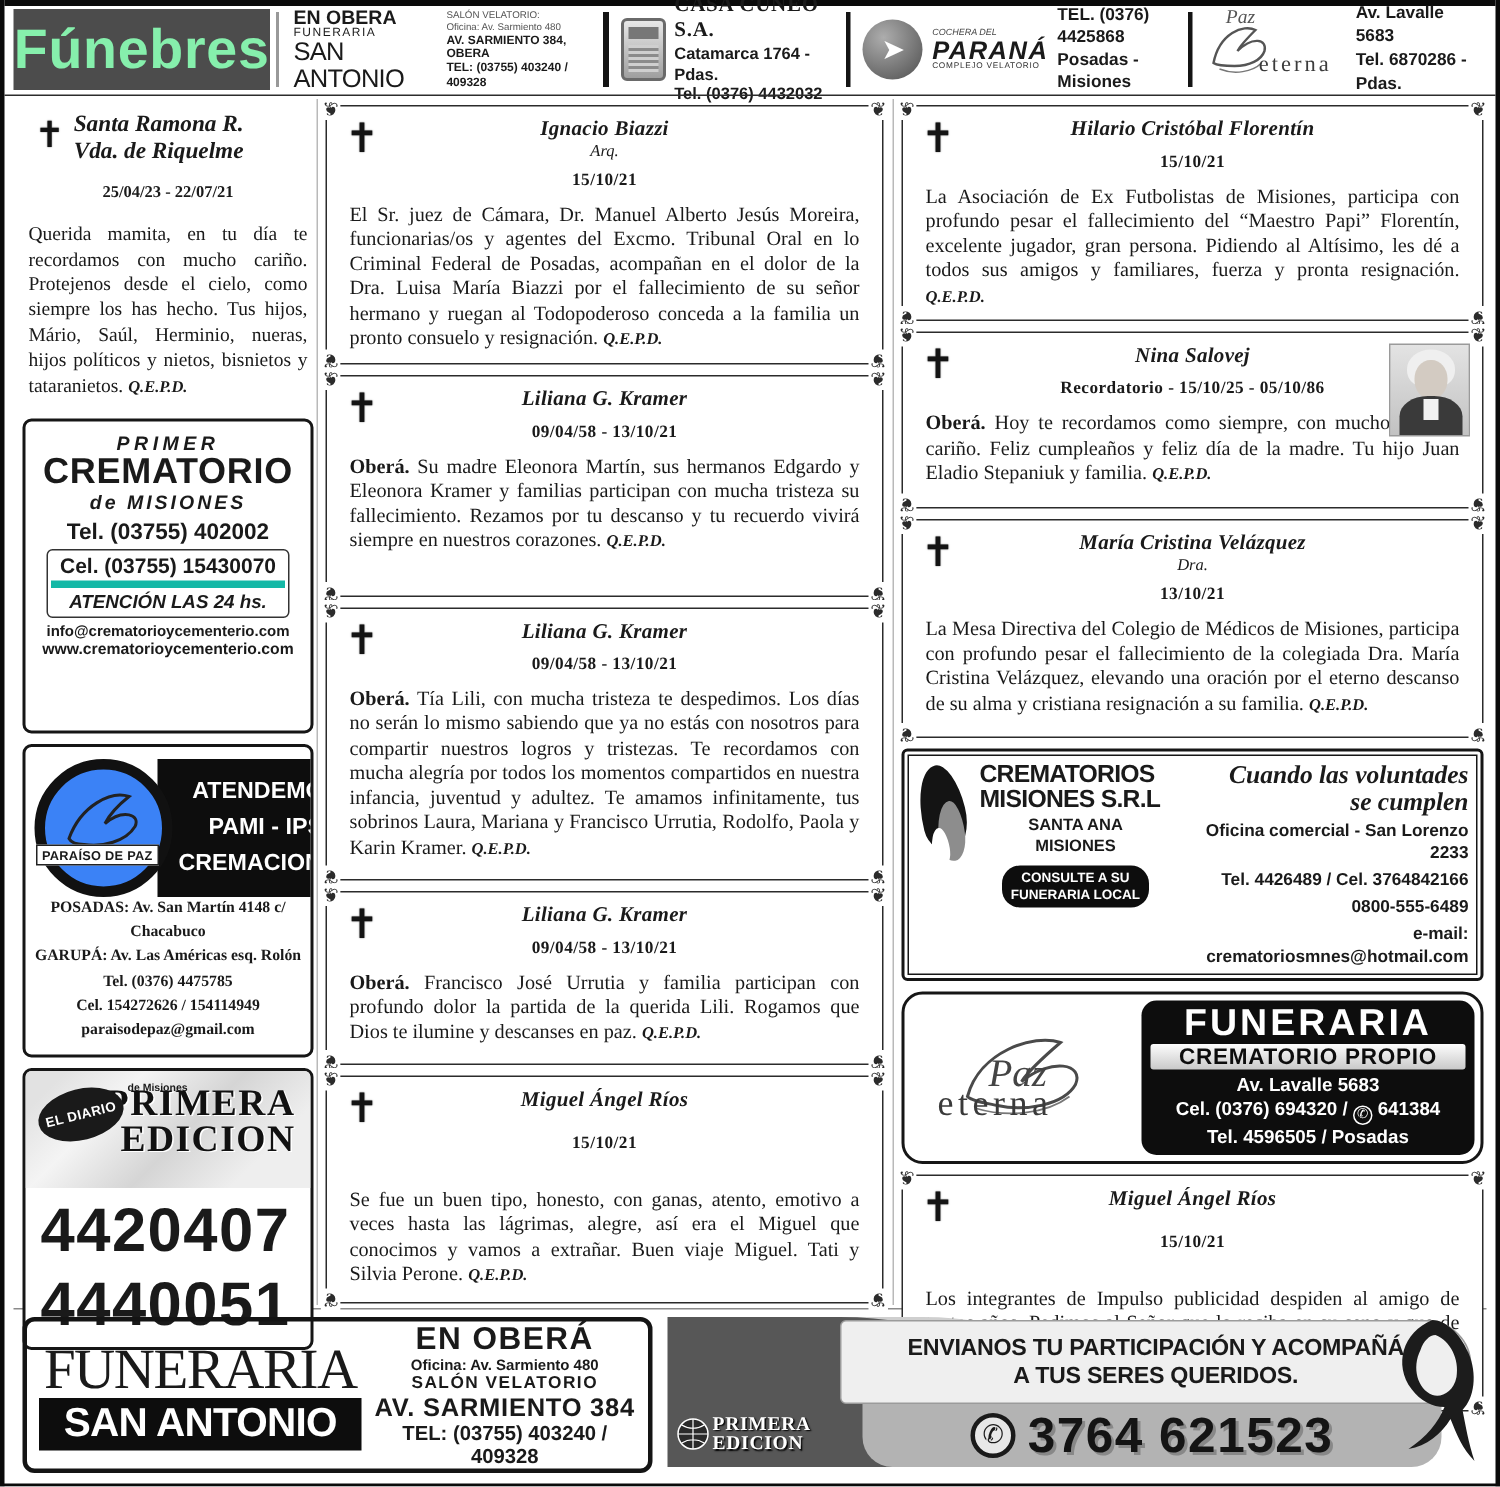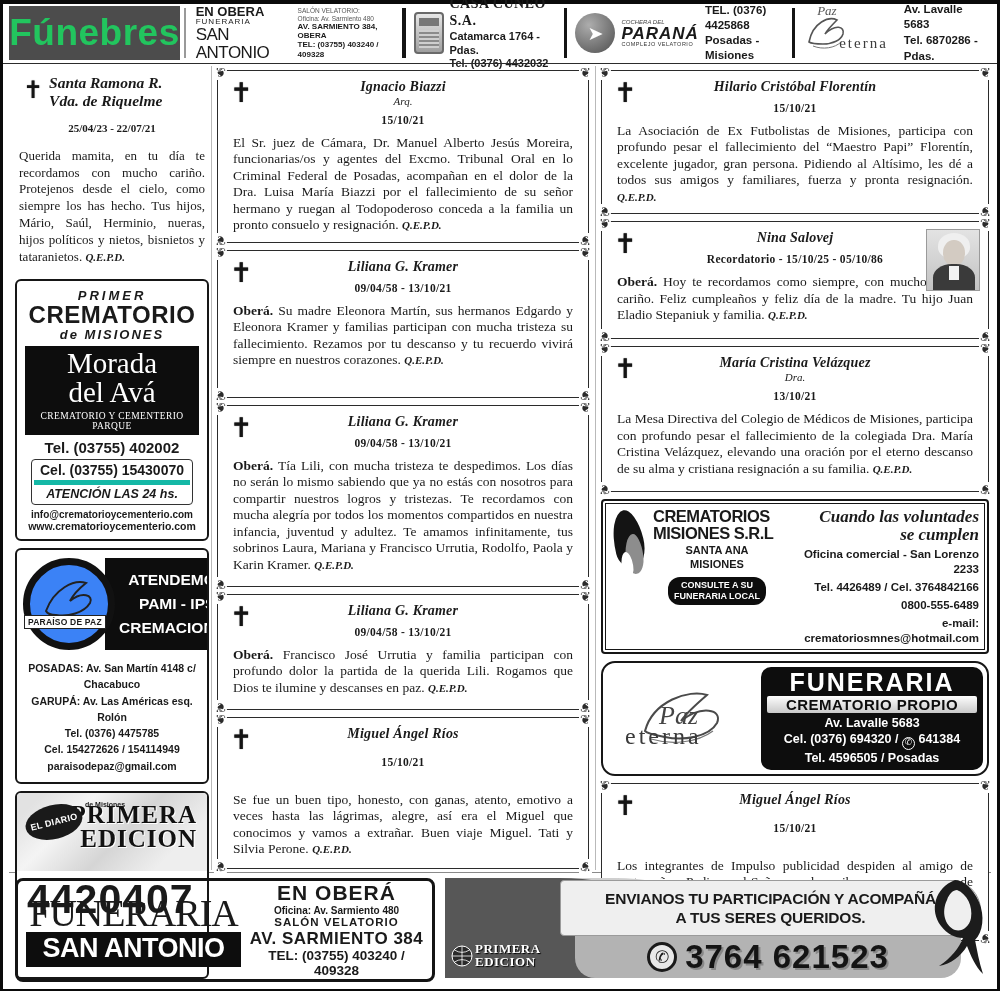"Fúnebres" .mh-title { color: #22c55e -> #86efac }
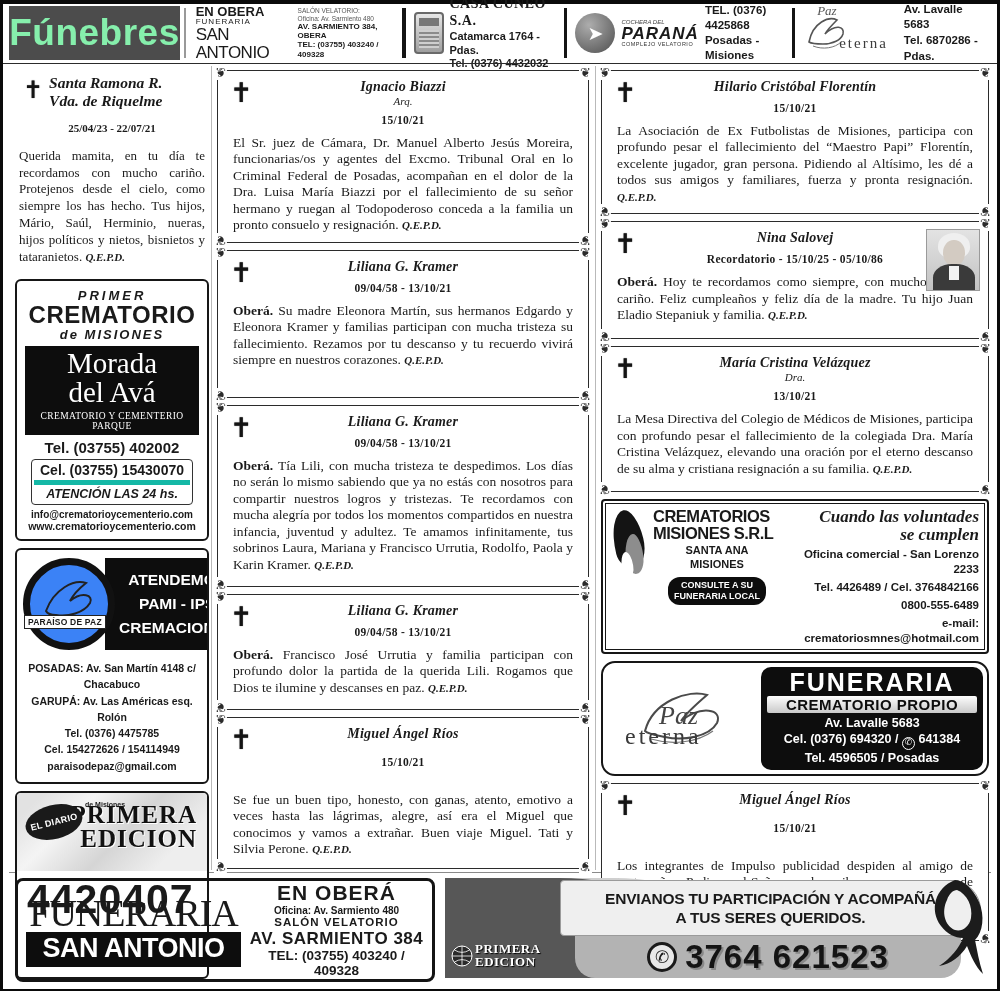"Morada" div.blk { html: <div> <div>Morada</div> <div>del Avá</div> <div>CREMATORIO Y CEMENTERIO PARQUE</div> </div> -> none }
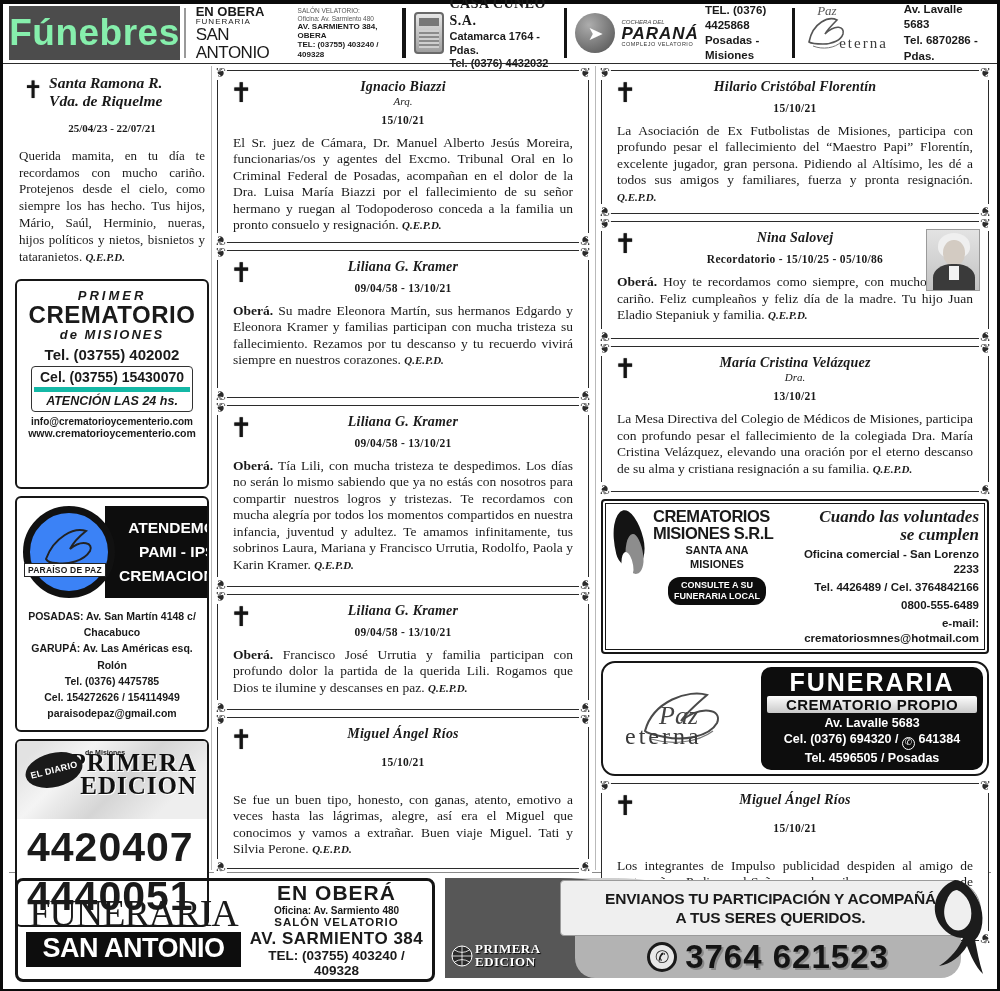"POSADAS: Av. San Martín 4148" .paraiso .addr { font-family: Liberation Sans, sans-serif -> Liberation Serif, serif; margin-top: 10px -> none }
